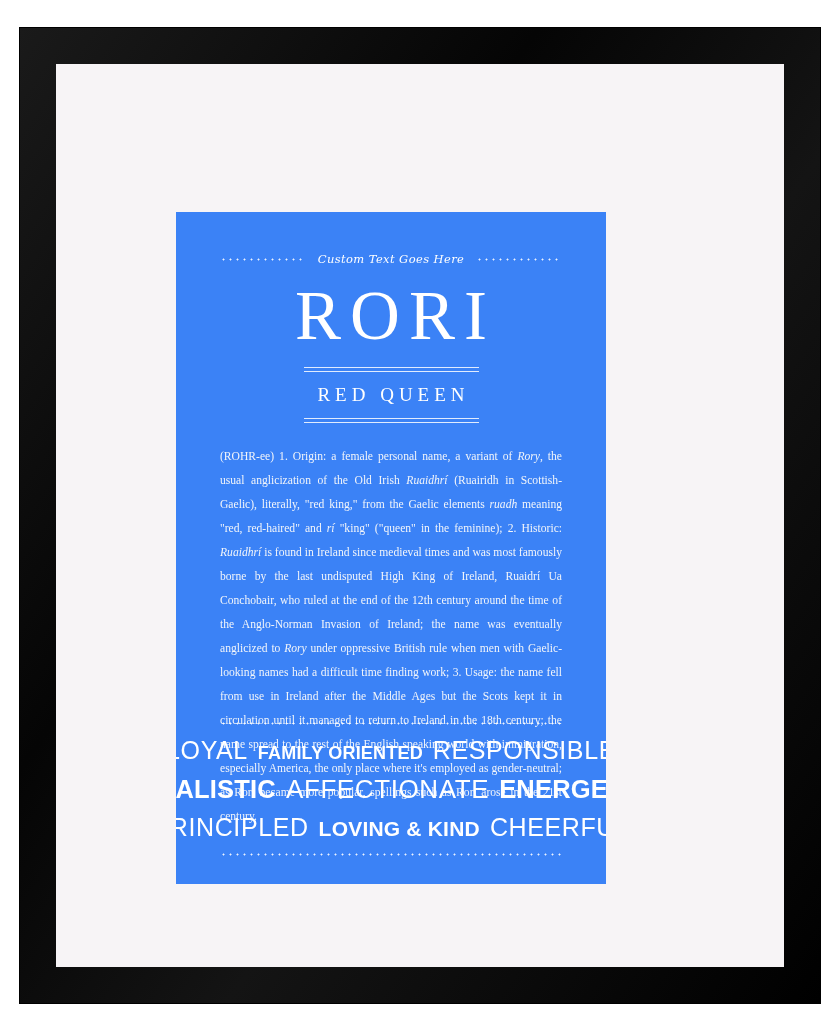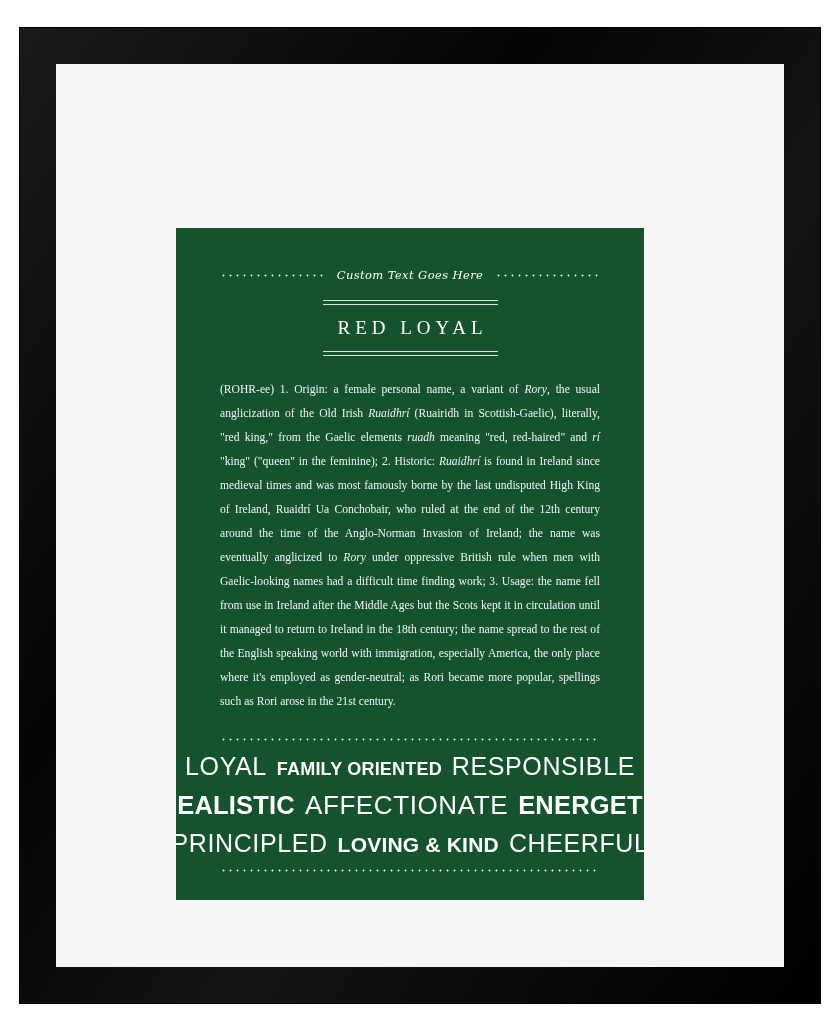"Custom Text Goes Here" .art { background: #14532d -> #3b82f6; top: 164px -> 148px; width: 468px -> 430px }
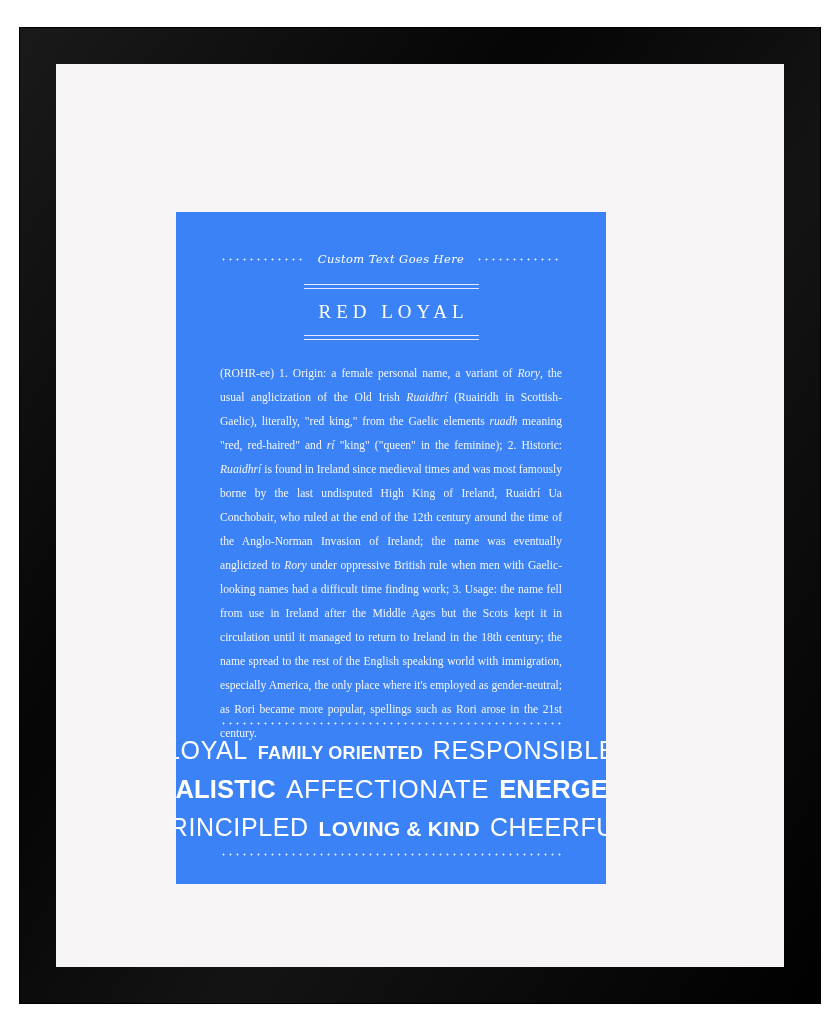"RORI" div.name { html: none -> <div>RORI</div> }
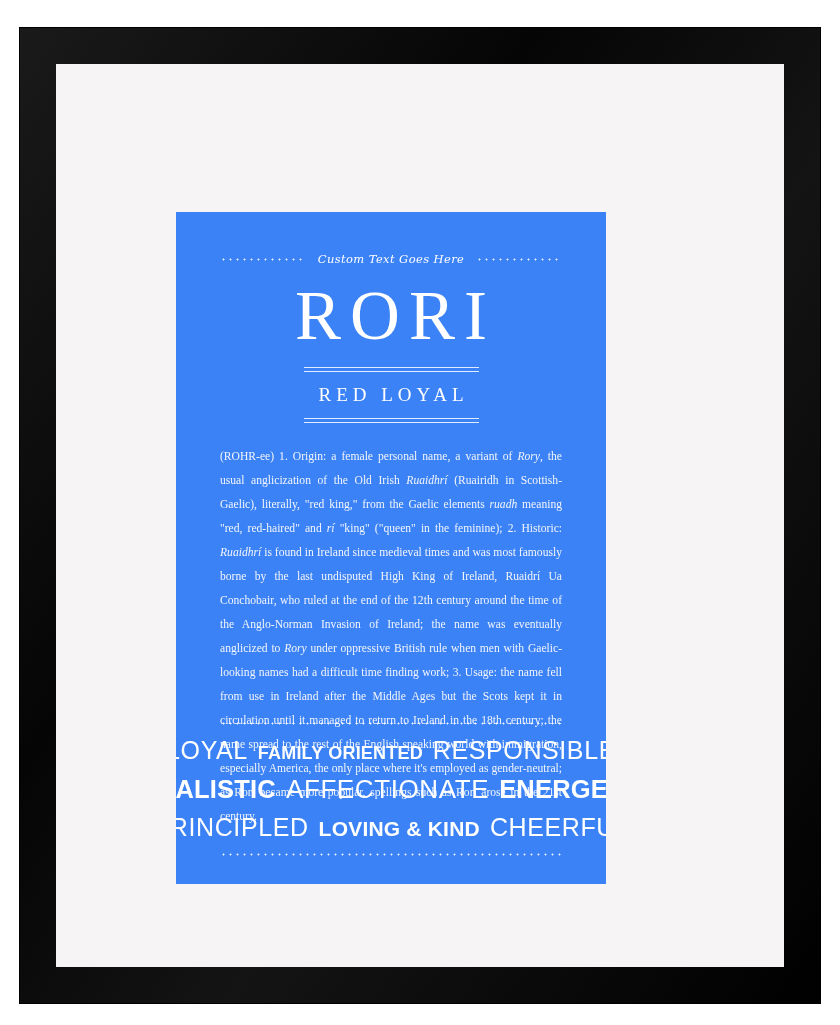"RED LOYAL" div.meaning { text: LOYAL -> QUEEN }
